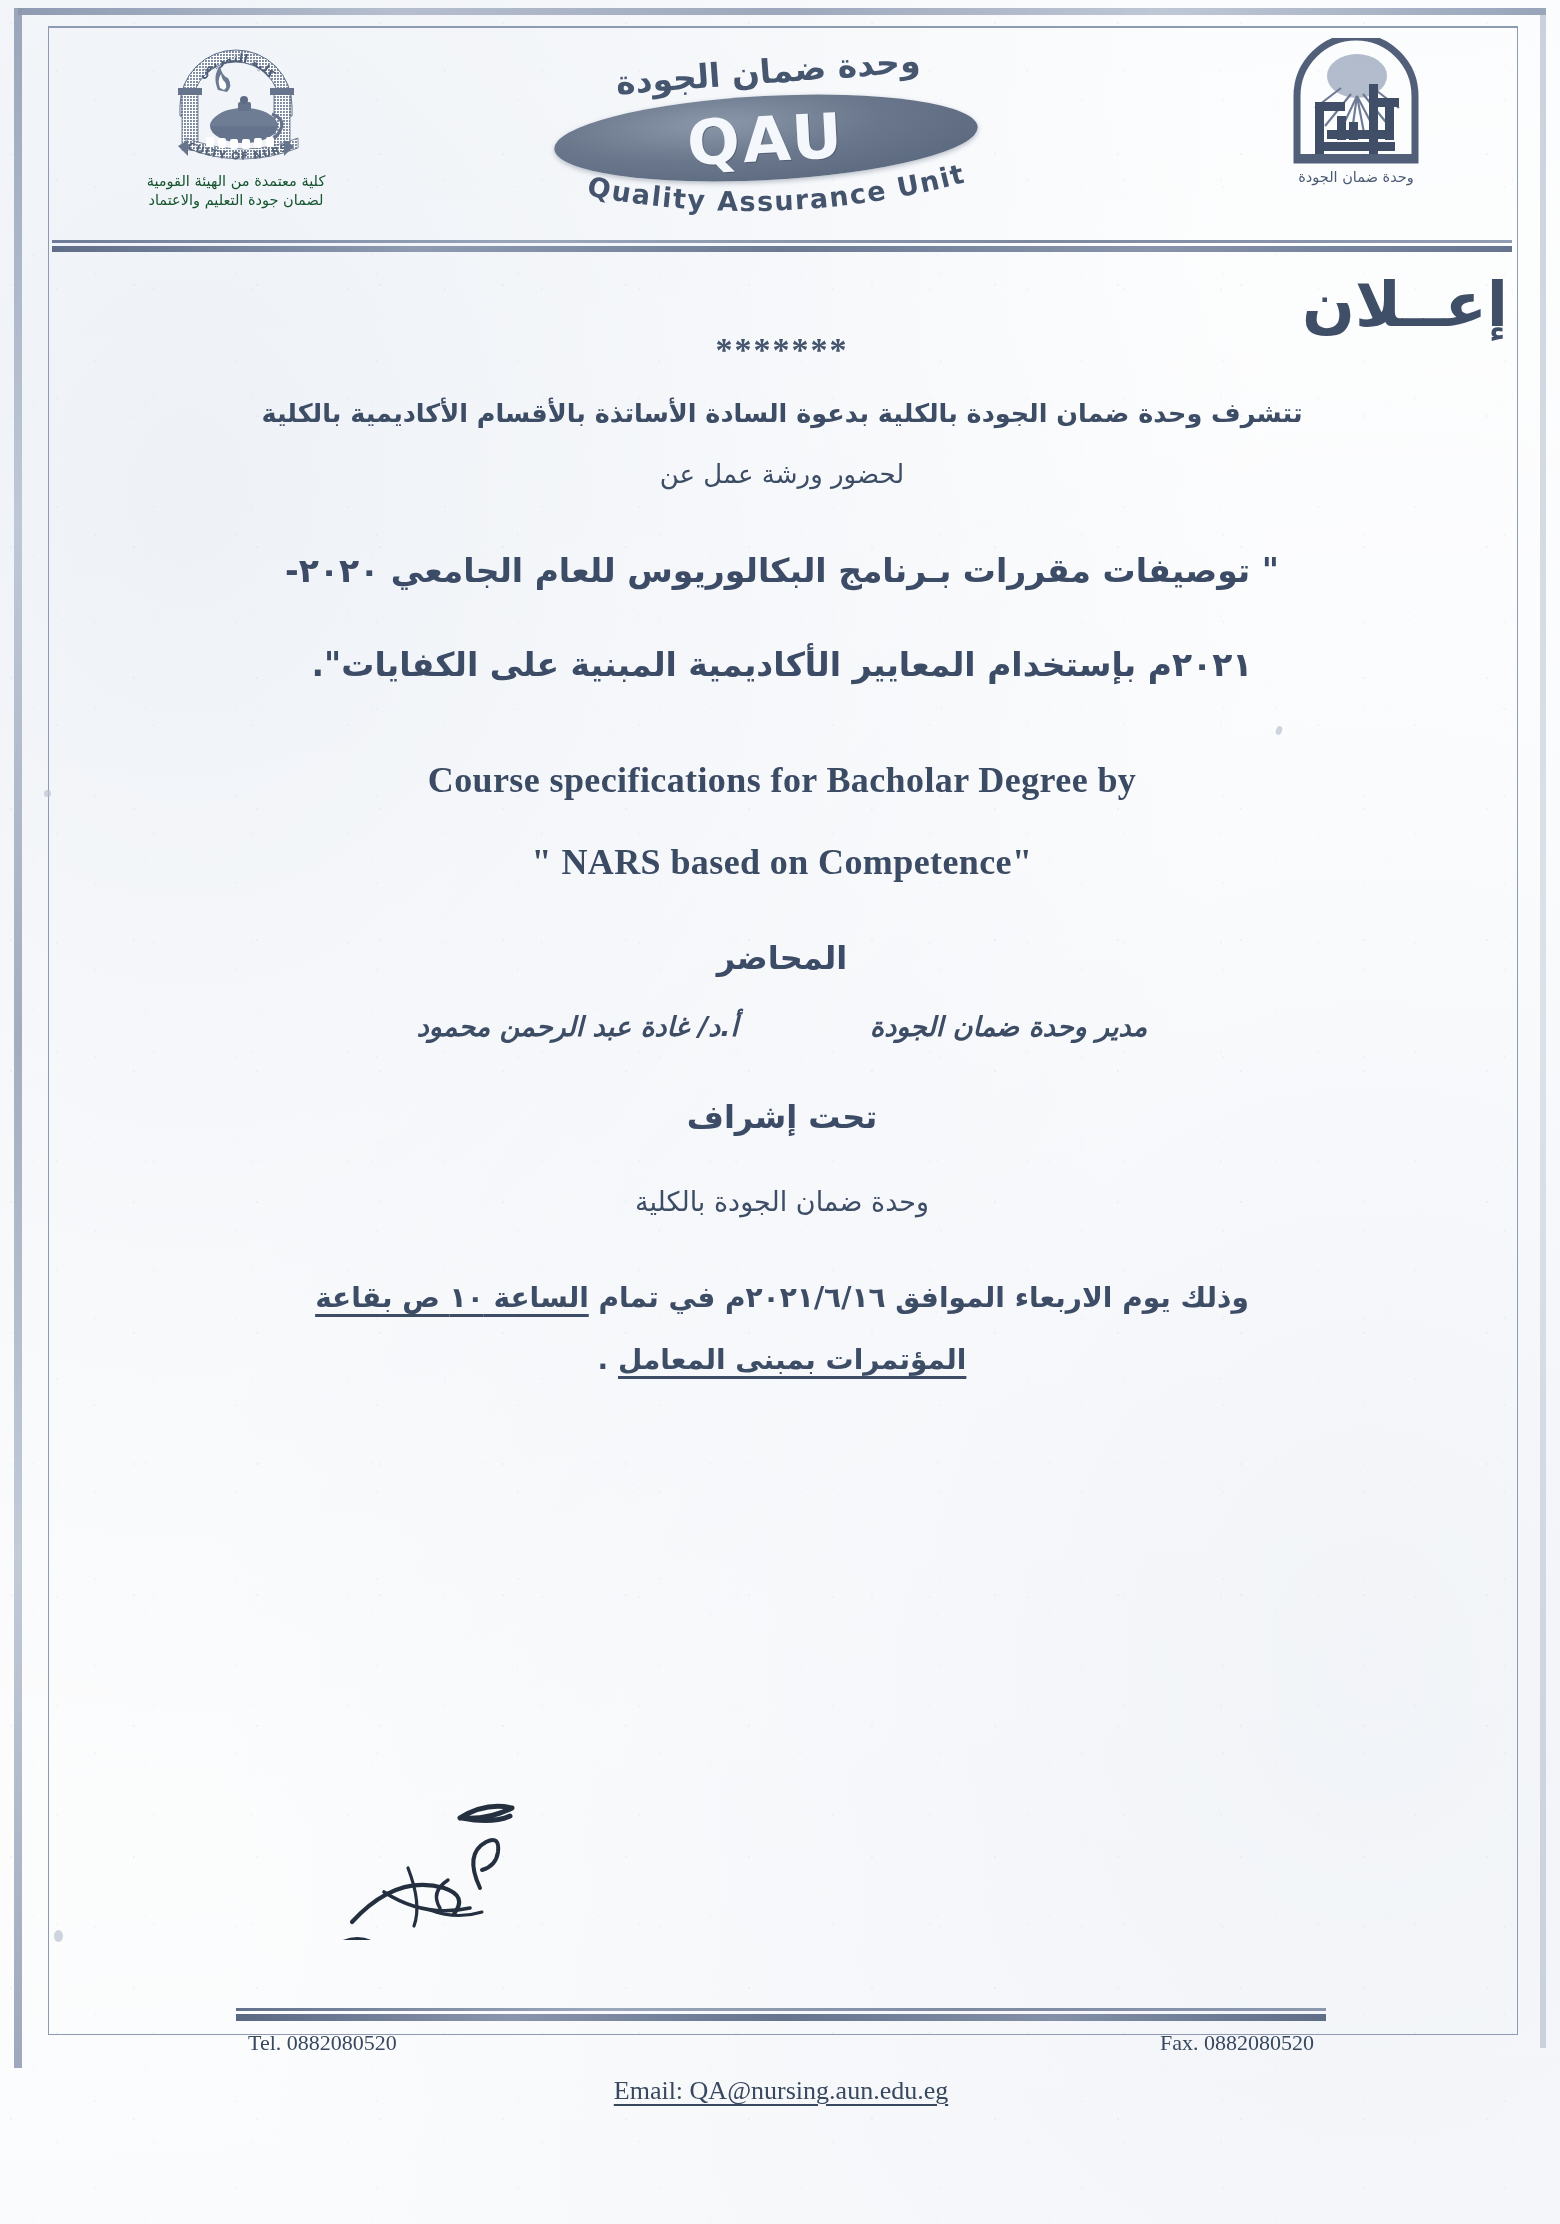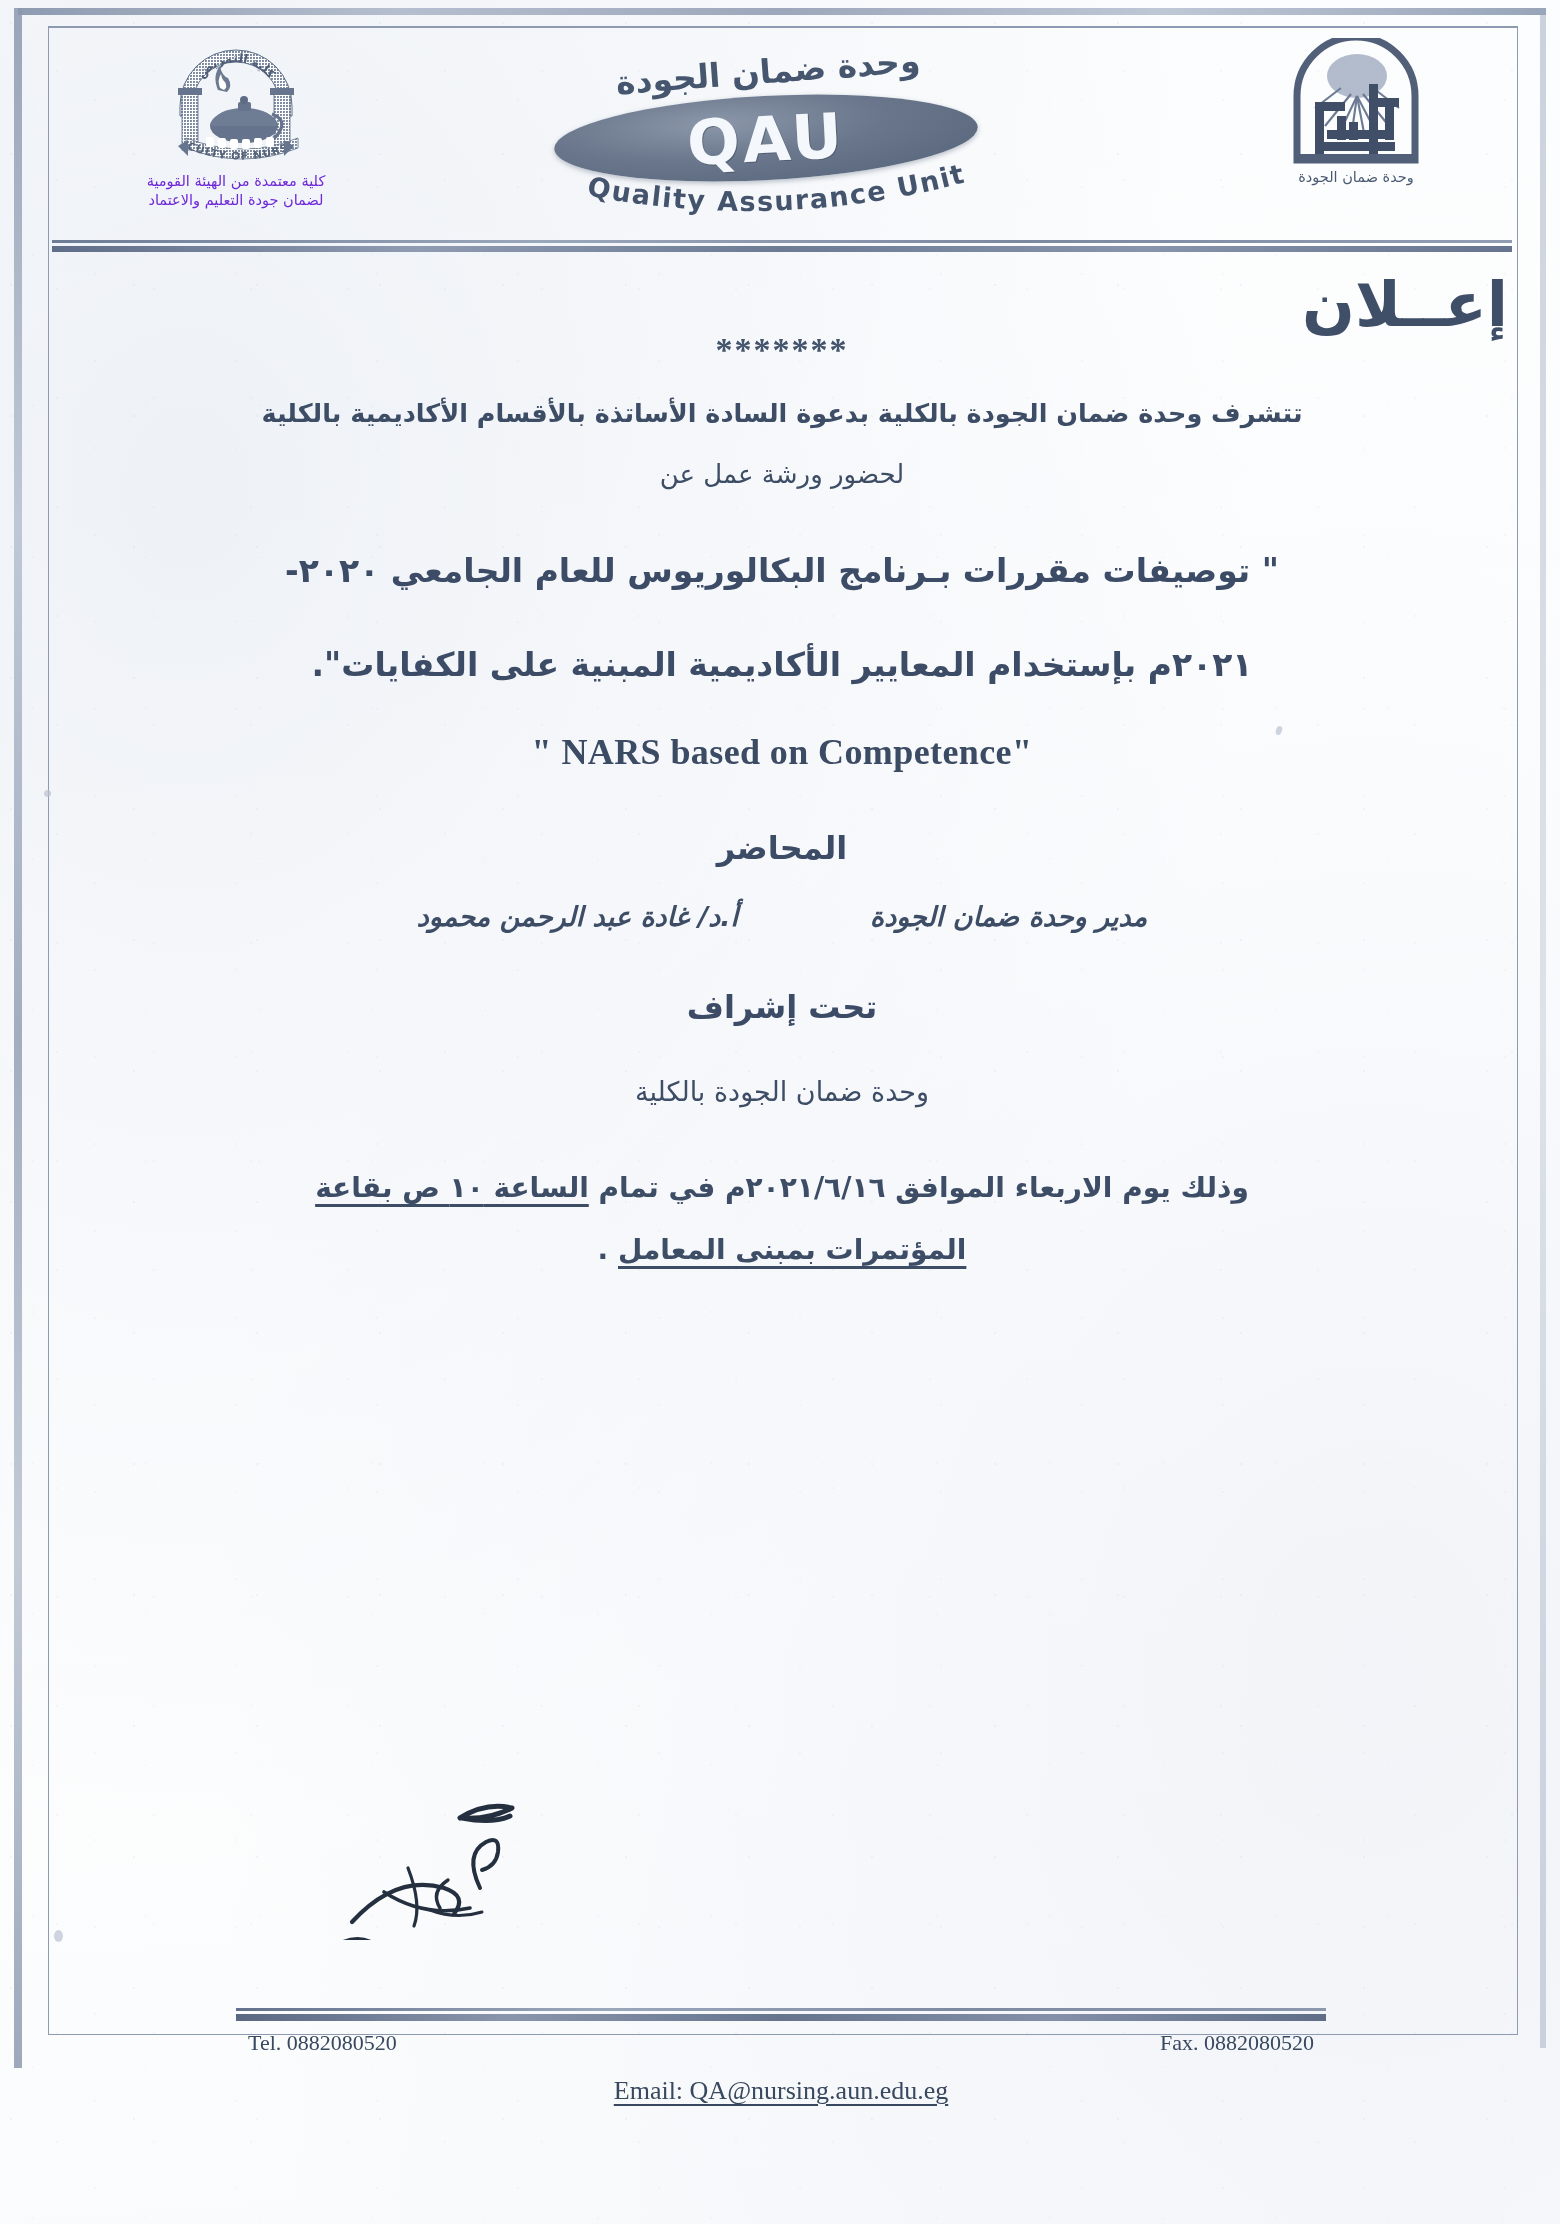"كلية معتمدة من الهيئة القومية" .left-caption { color: #6d28d9 -> #14532d }
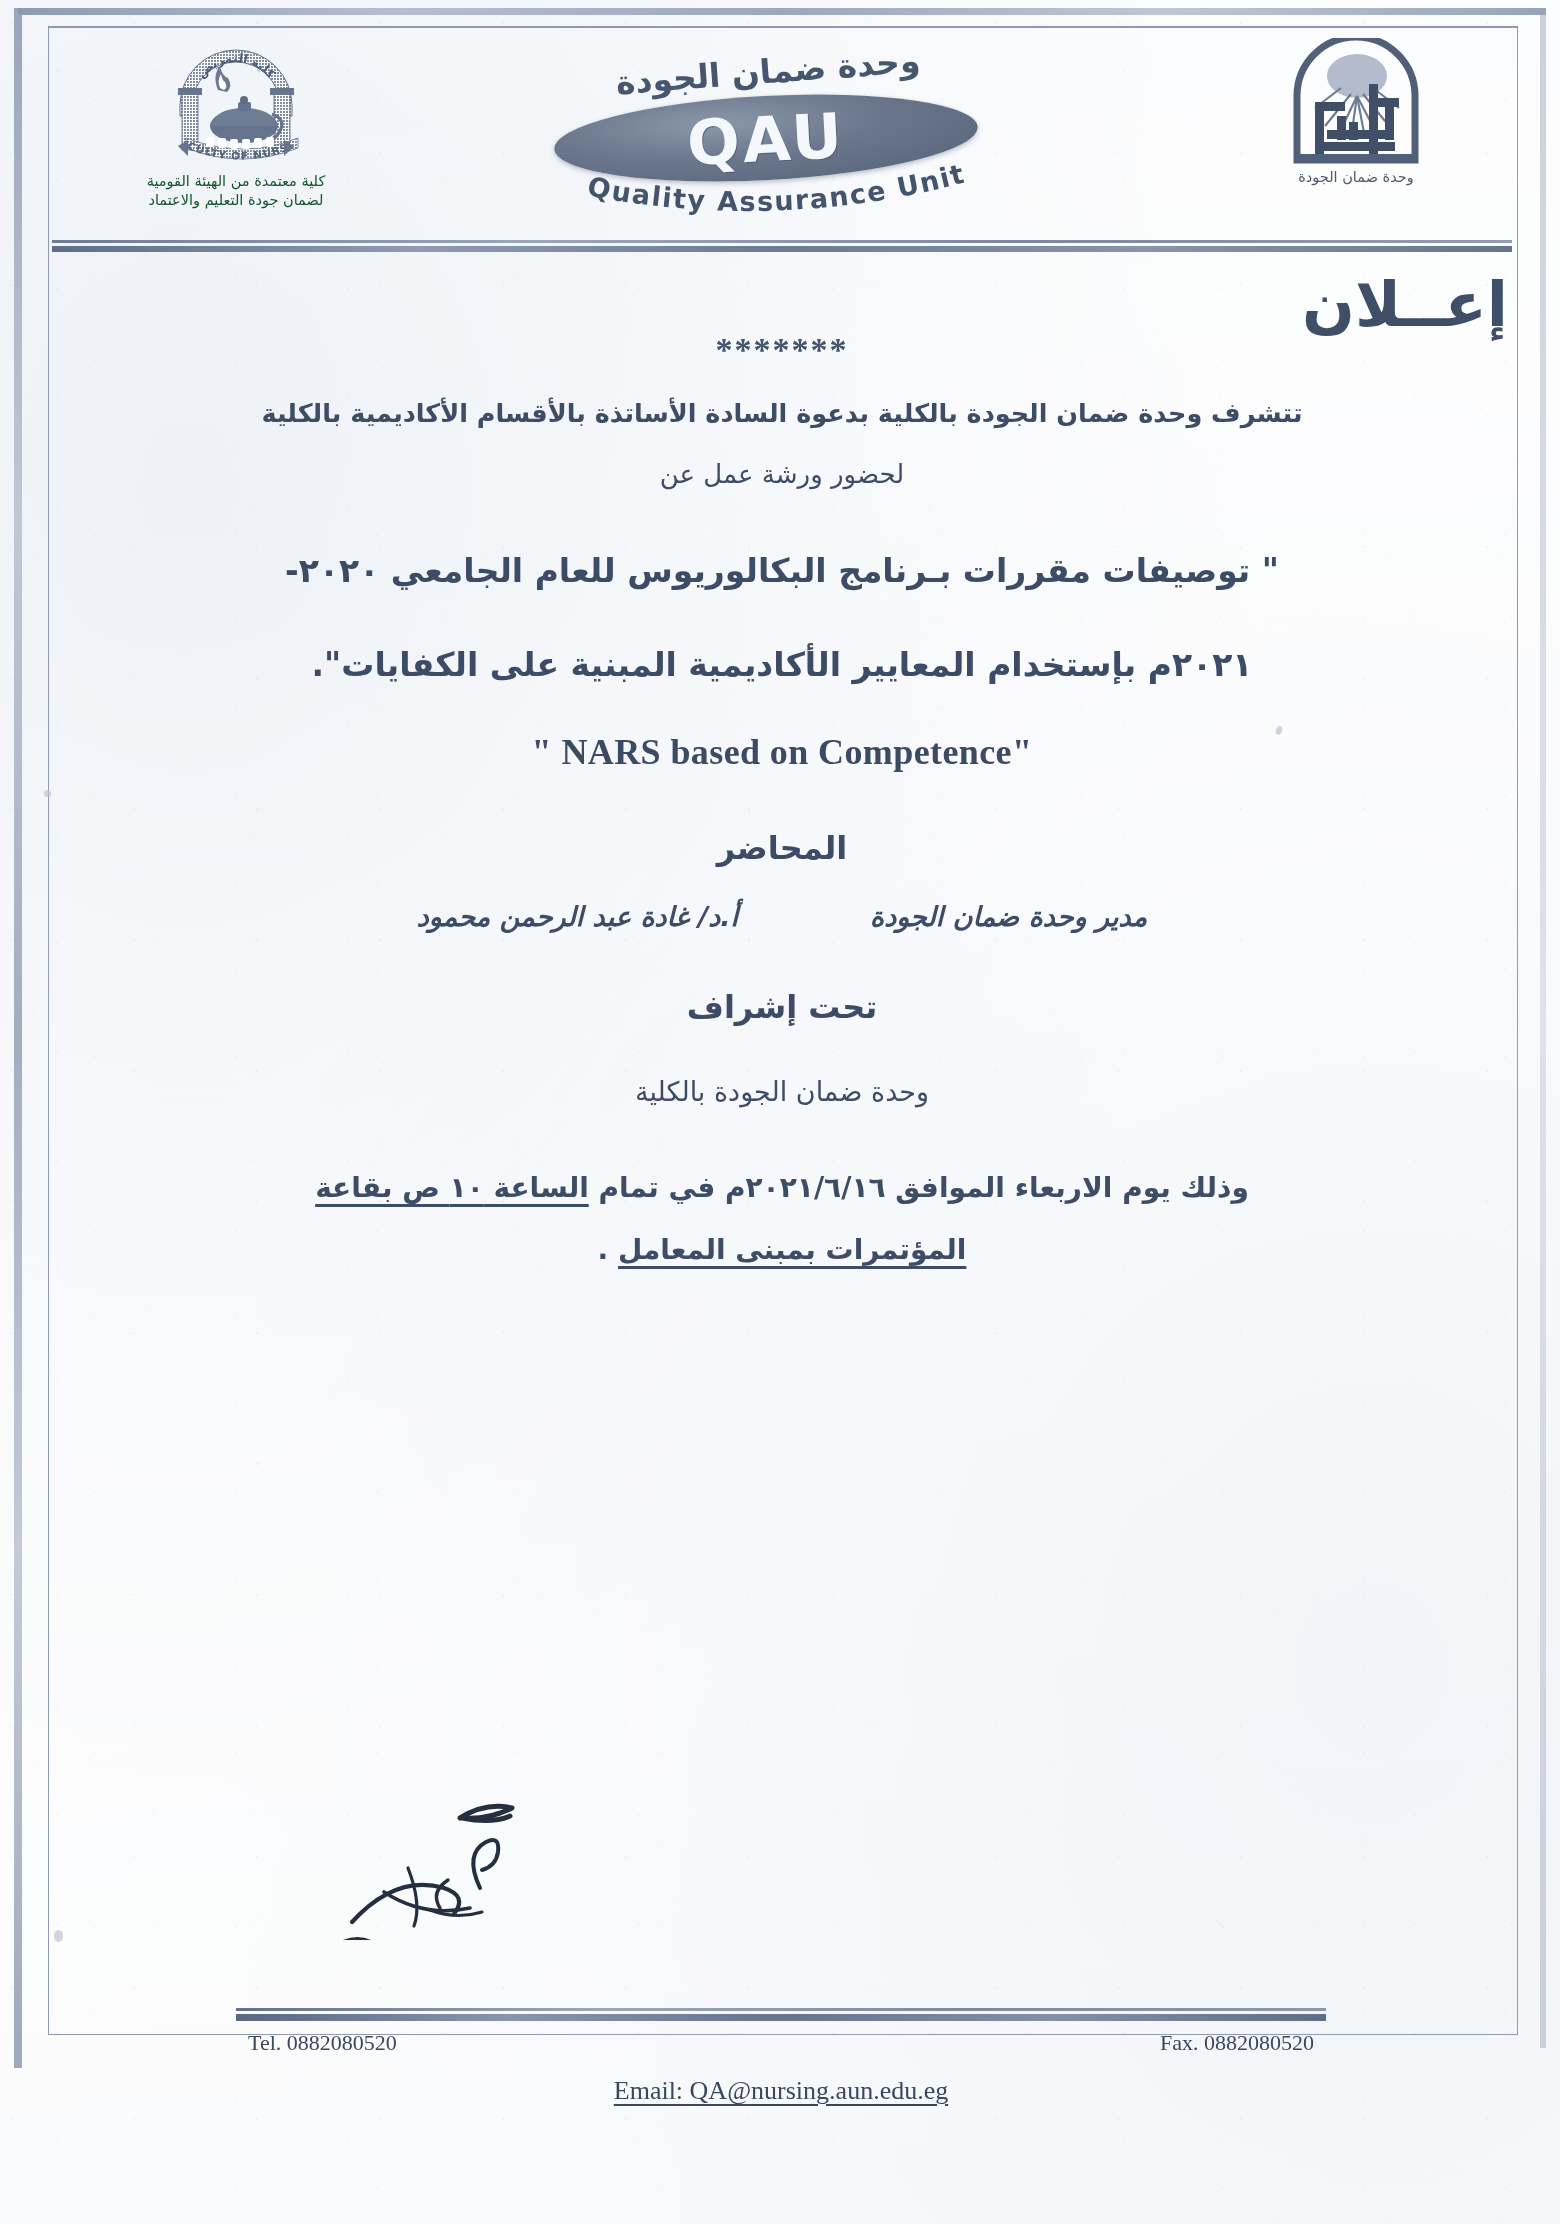"Course specifications for Bacholar" div.en-title { html: none -> <div>Course specifications for Bacholar Degree by</div> }
